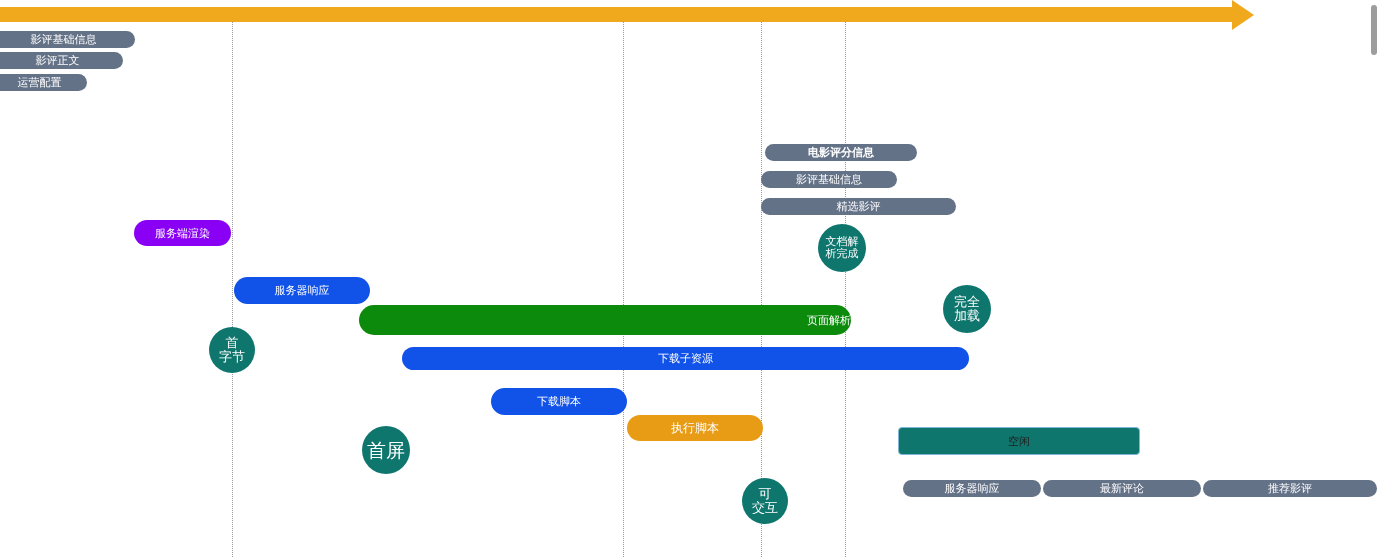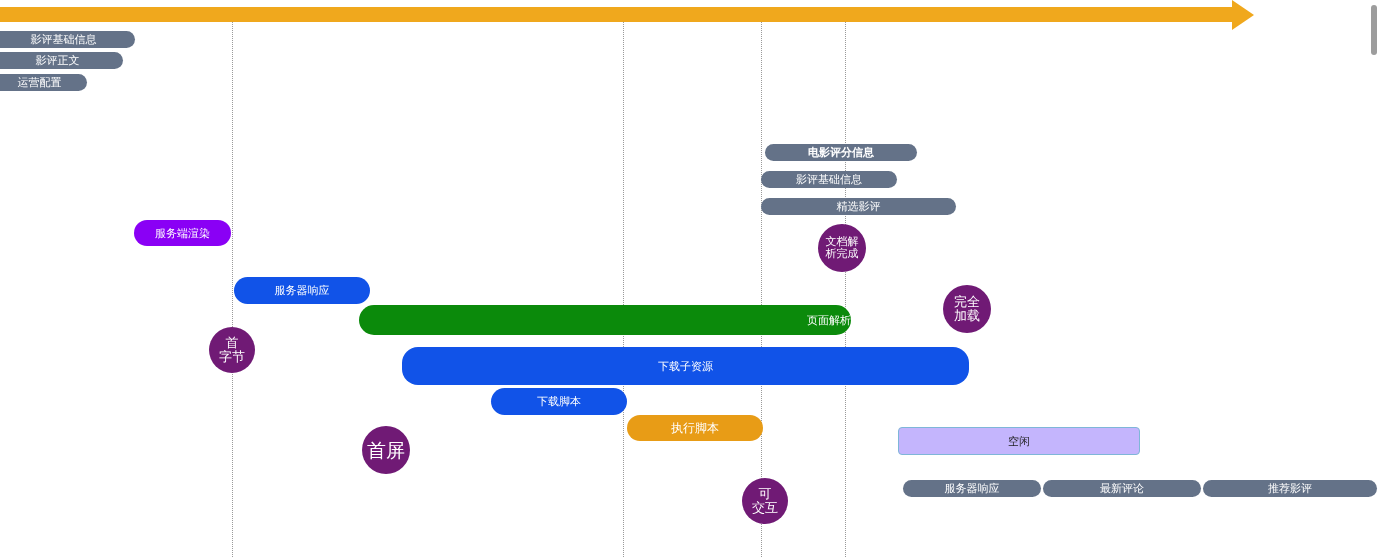"文档解" .circle { background: #701a75 -> #0f766e }
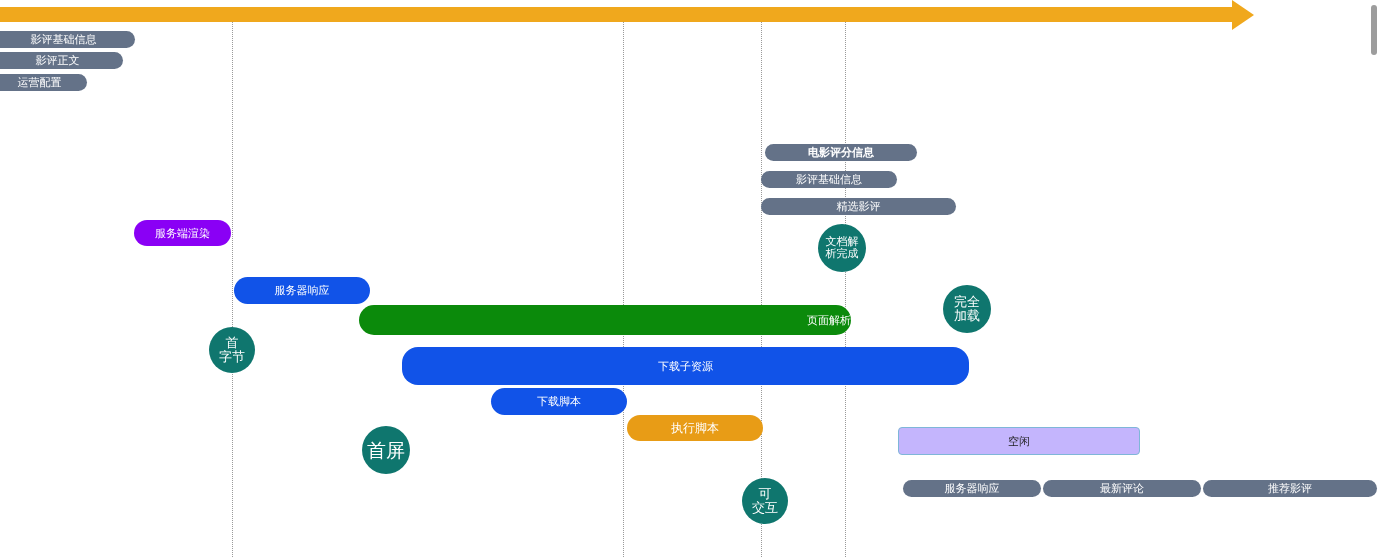"下载子资源" .bar.blue-lg { height: 38px -> 23px }
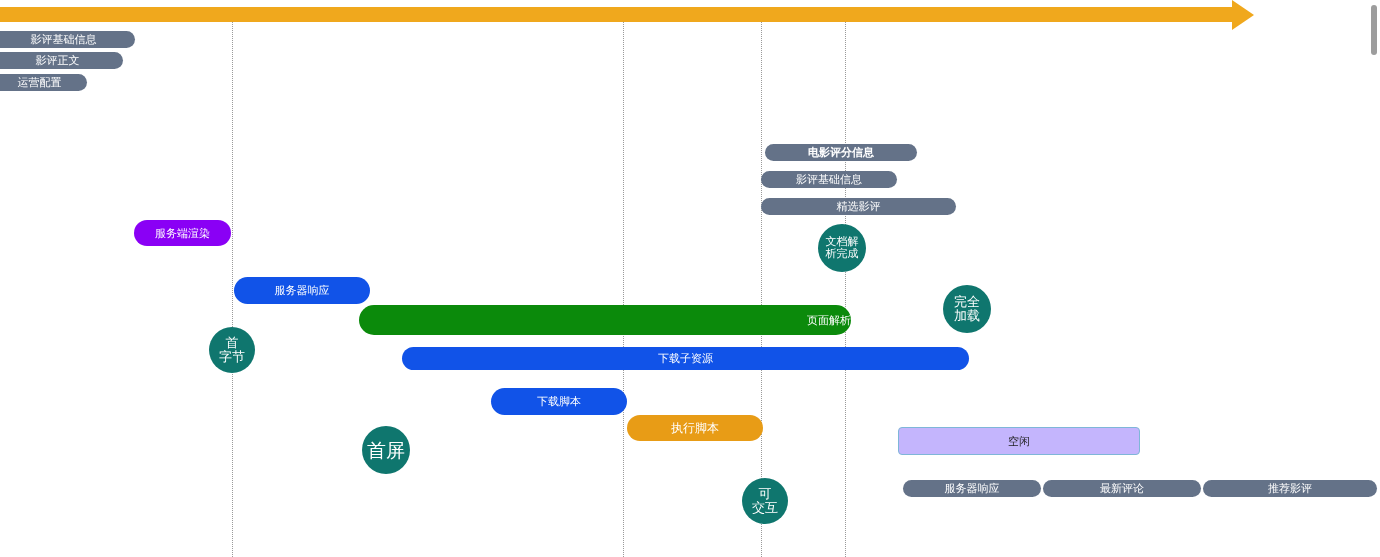"空闲" .bar.idle { background: #c4b5fd -> #0f766e }
